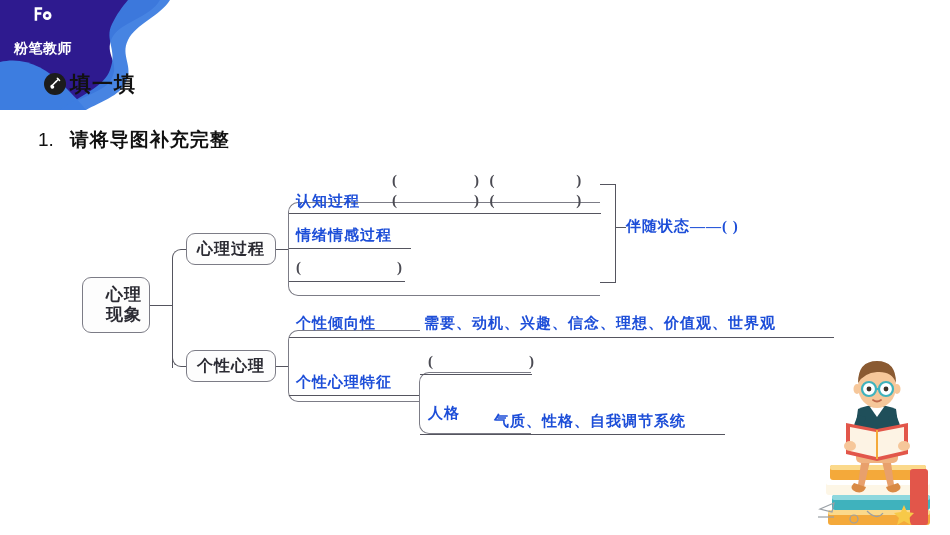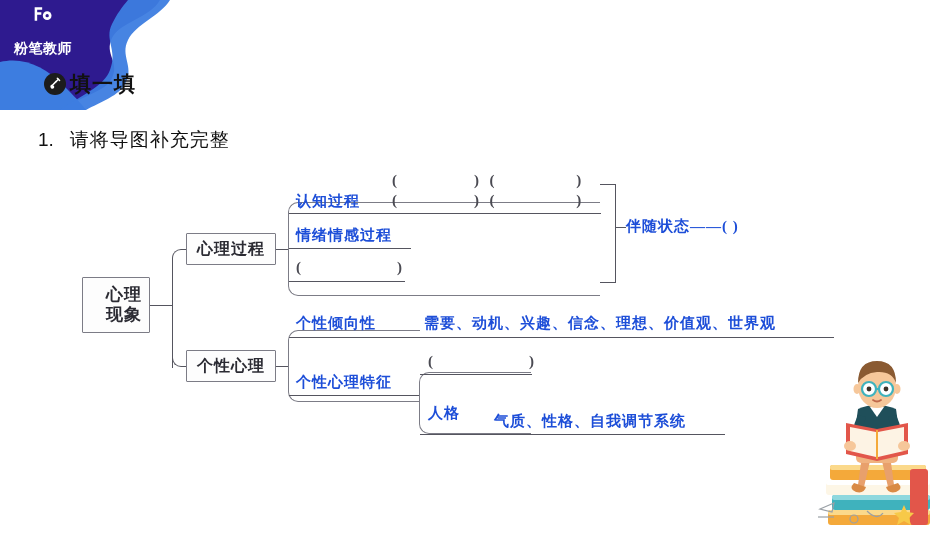"请将导图补充完整" .question-text { font-weight: normal -> bold }
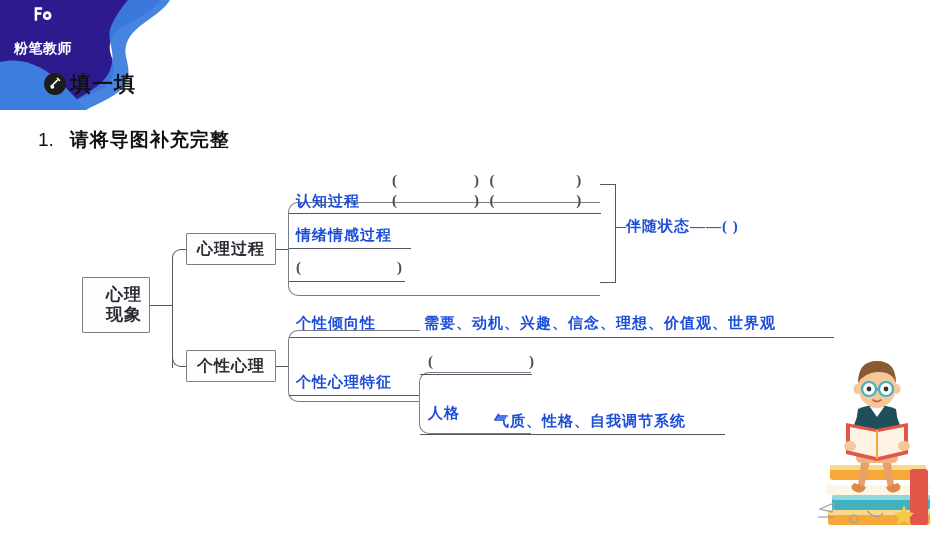"心理过程" .node { border-radius: 1px -> 9px }
